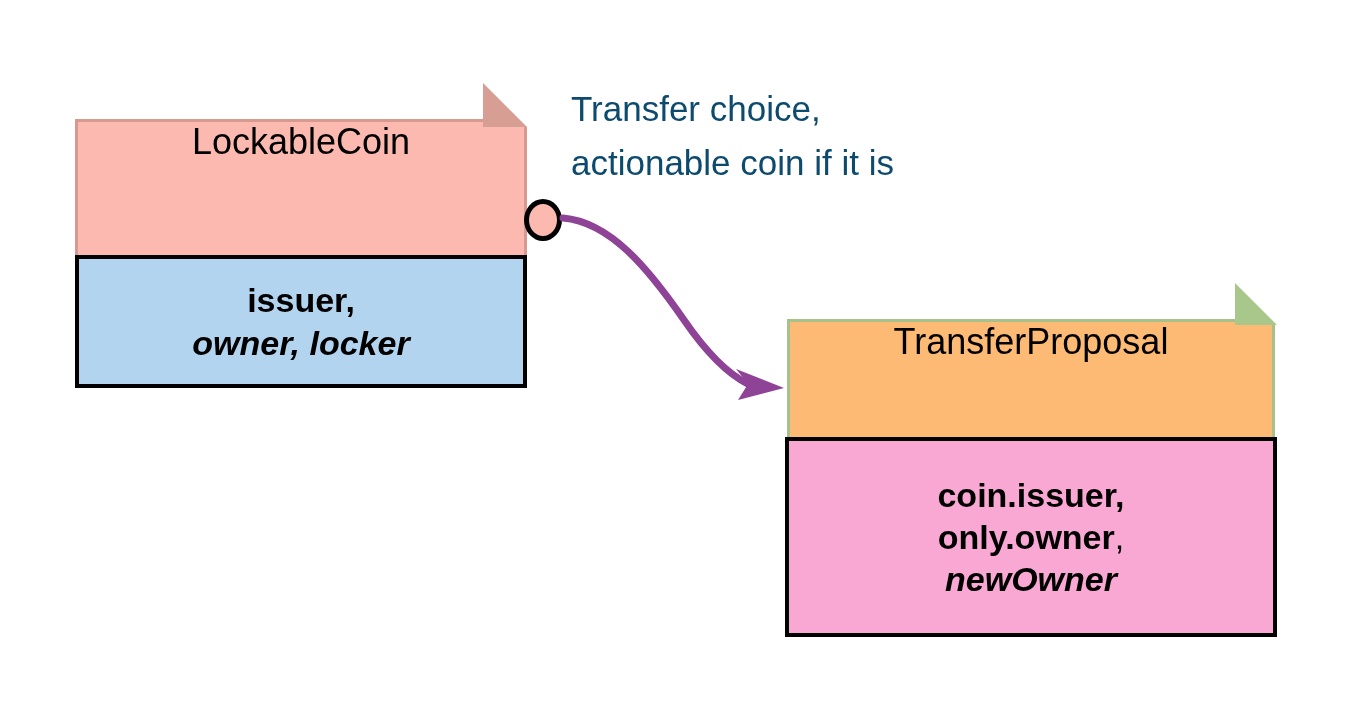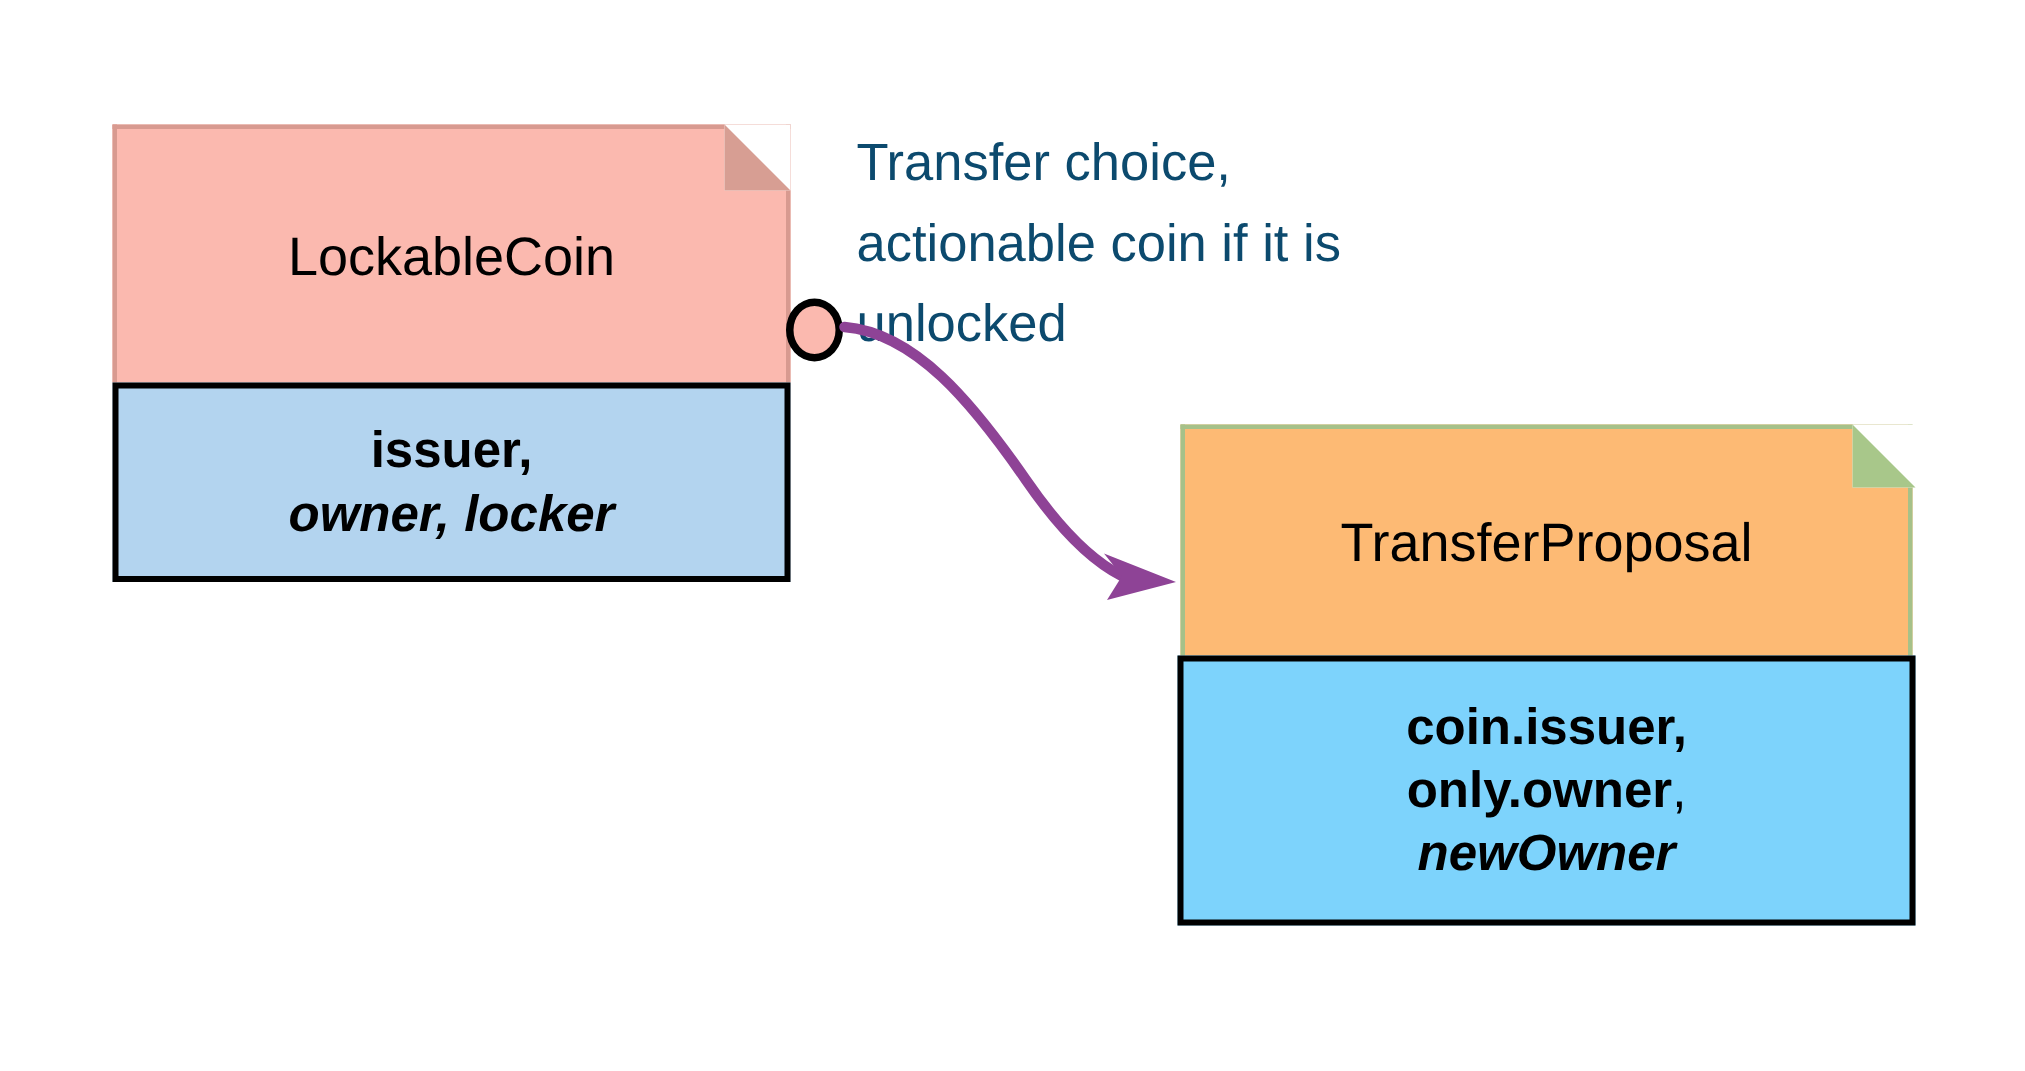"LockableCoin" .node-header { align-items: center -> flex-start; margin-top: none -> 36px }
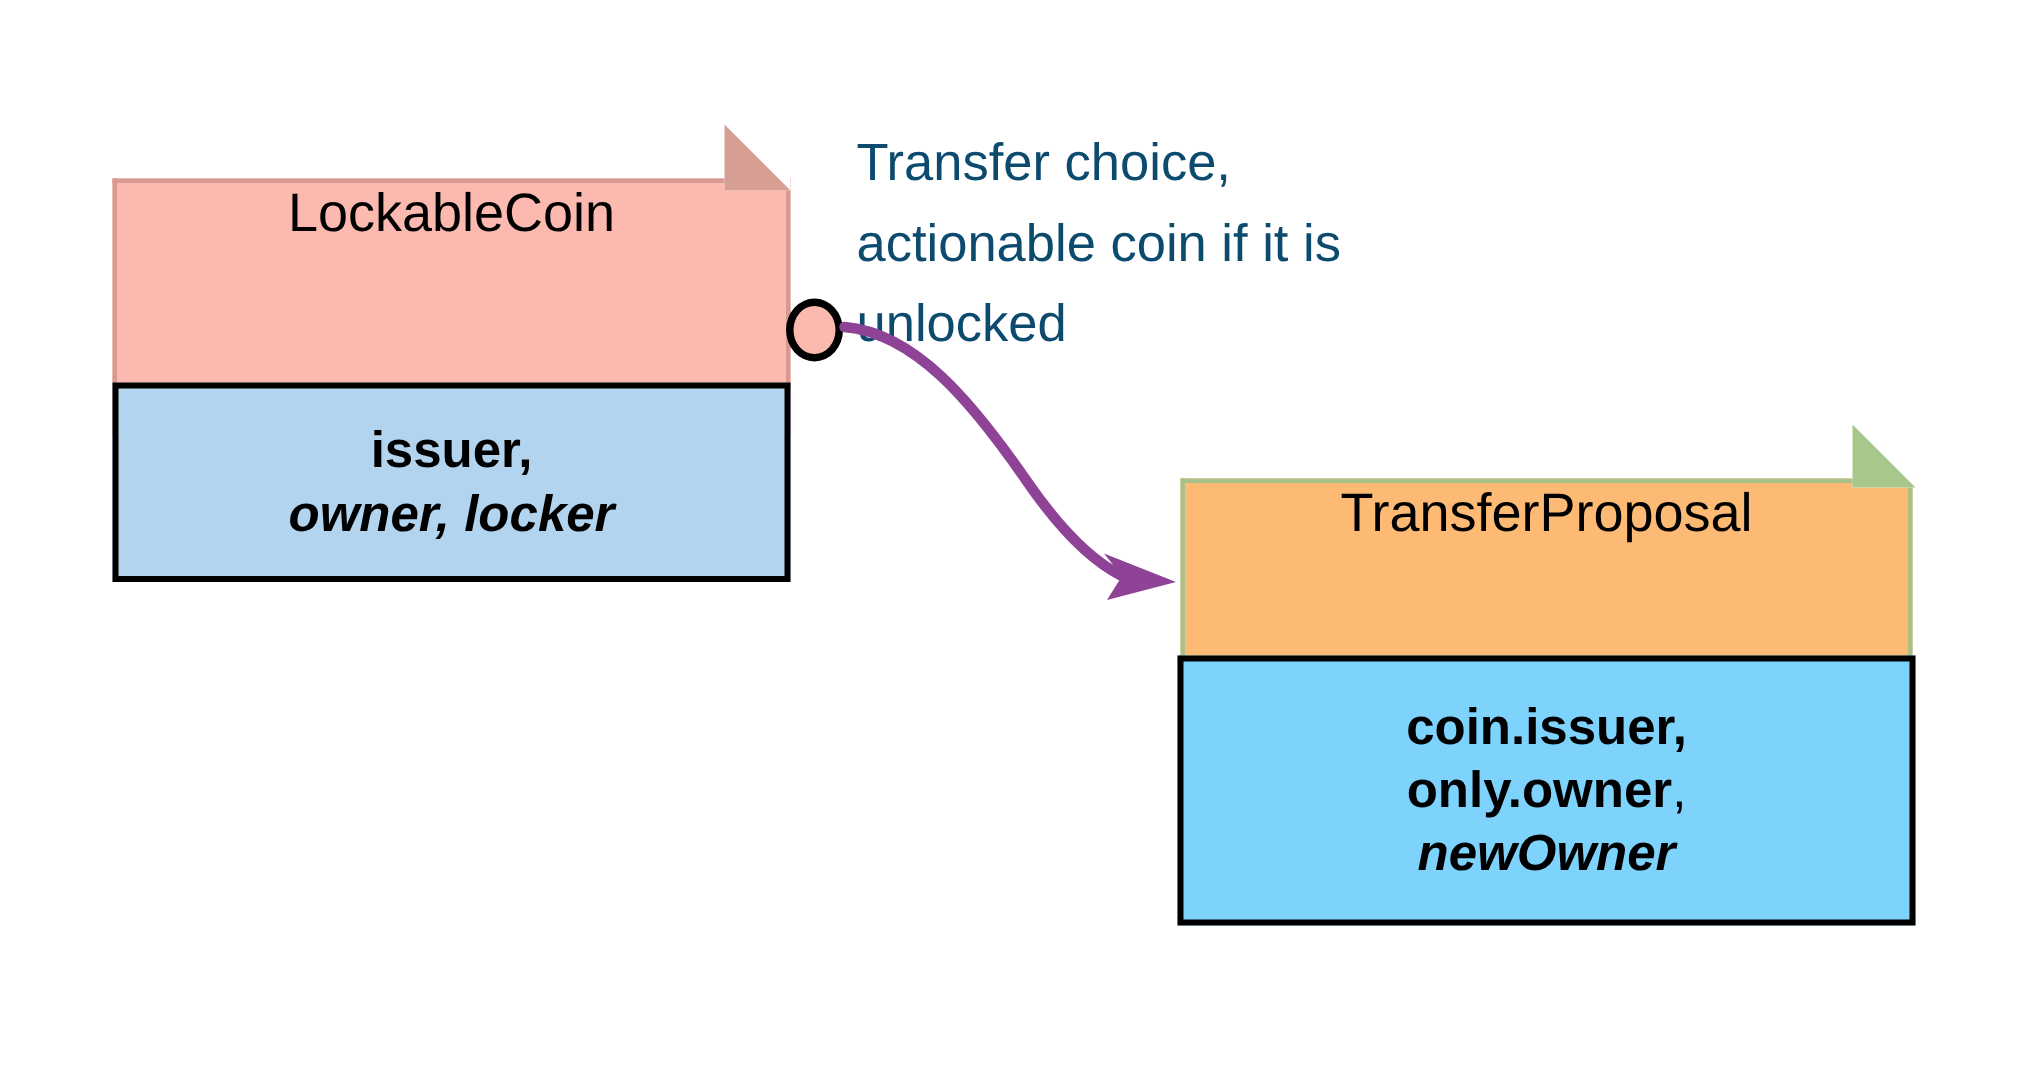"unlocked" div { html: <div>unlocked</div> -> none }
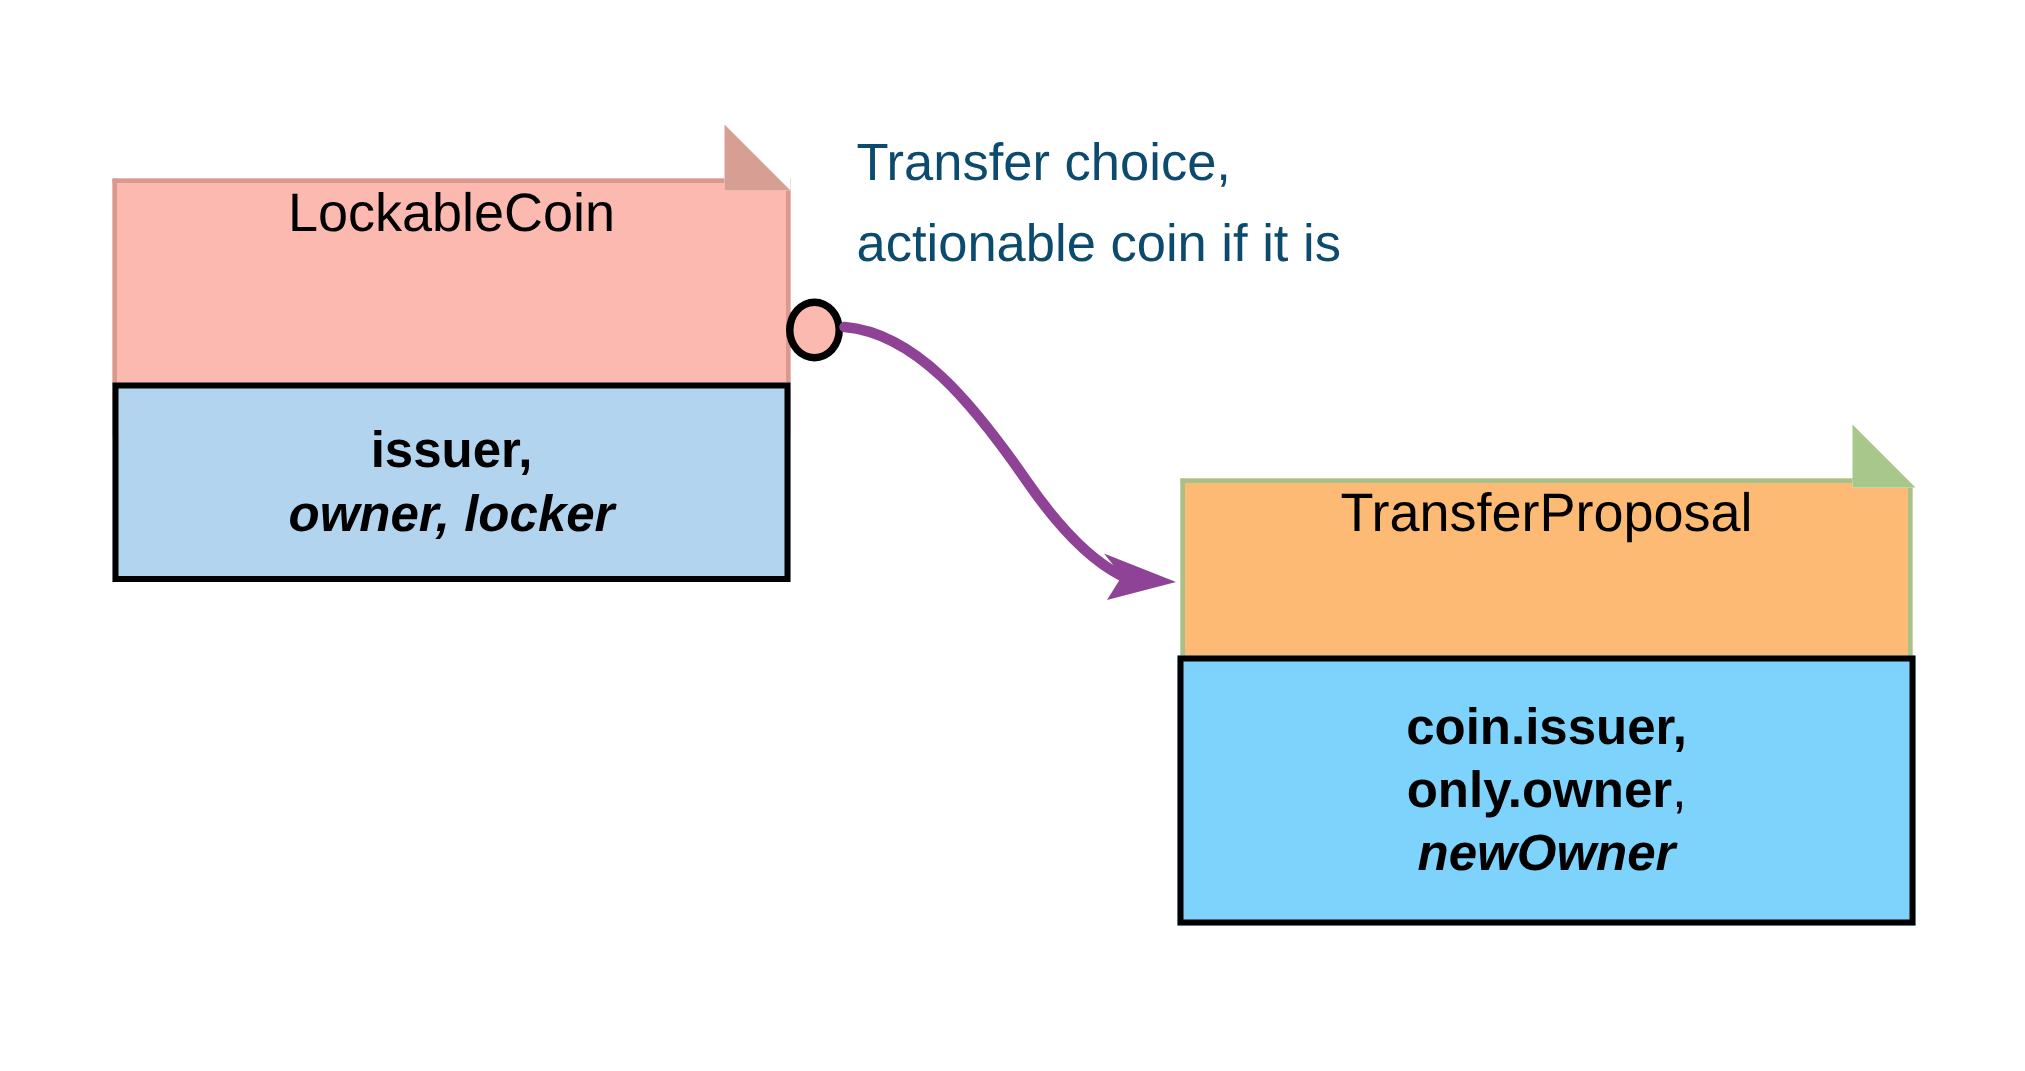"coin.issuer," #transferproposal-body { background: #7dd3fc -> #f9a8d4; height: 180px -> 200px }
